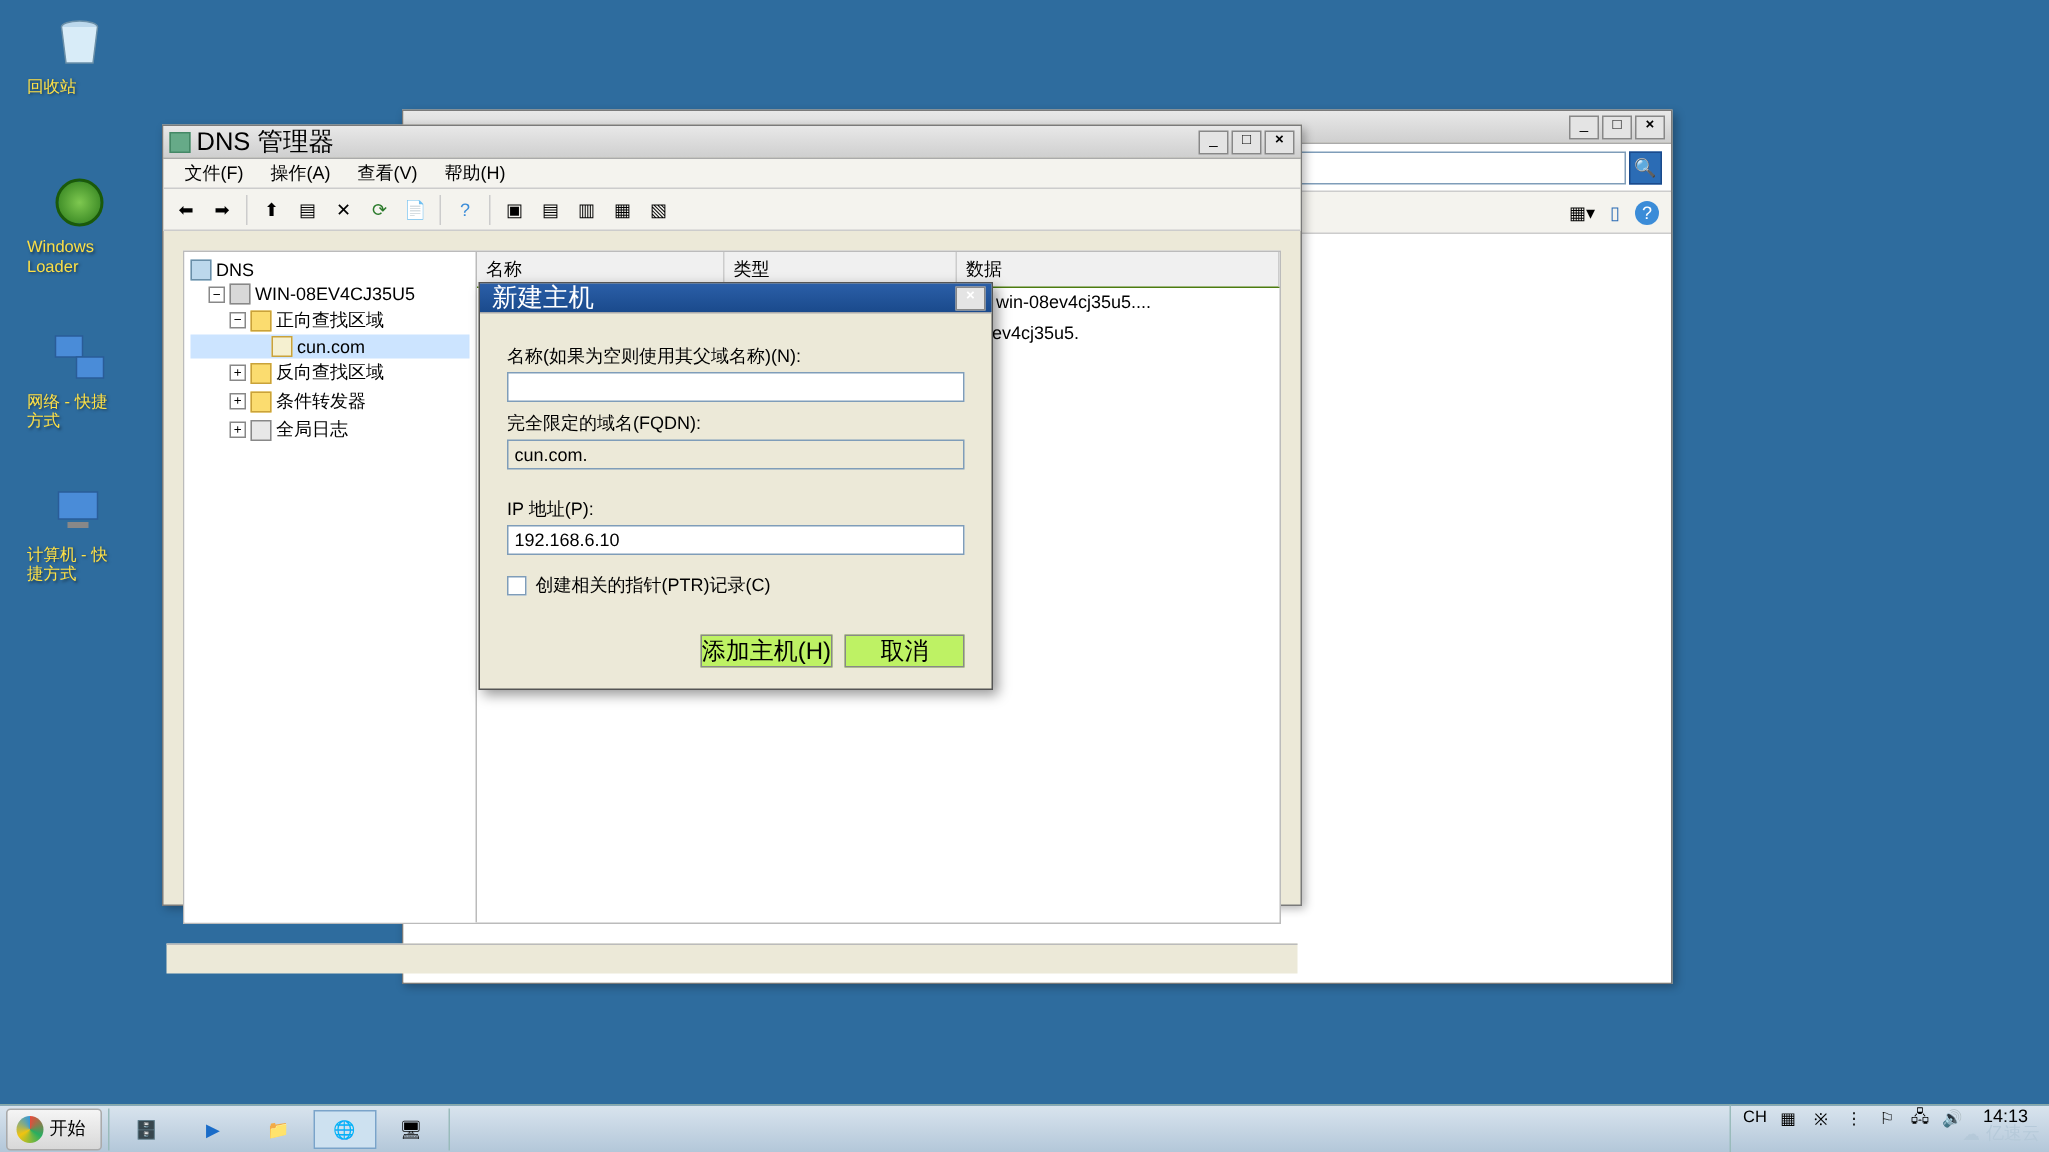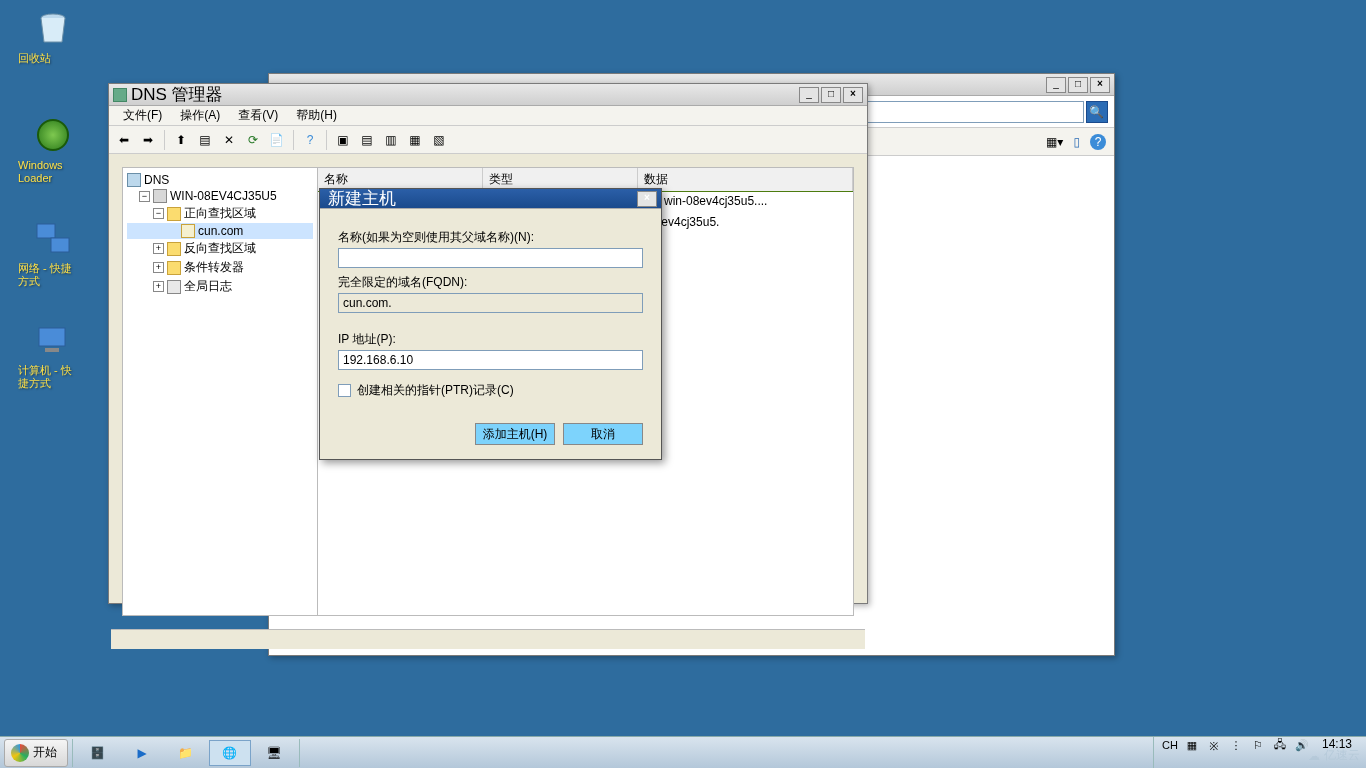"添加主机(H)" .btn { background: #7dd3fc -> #bef264; font-size: 12px -> 16px }
